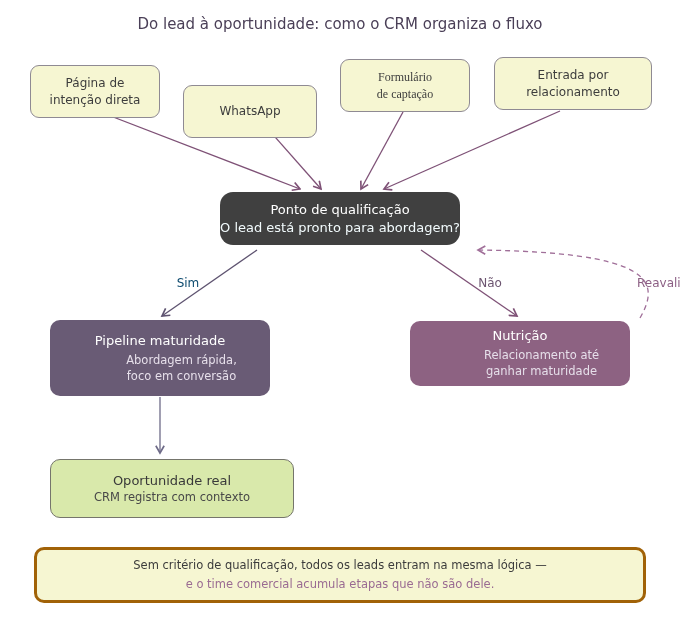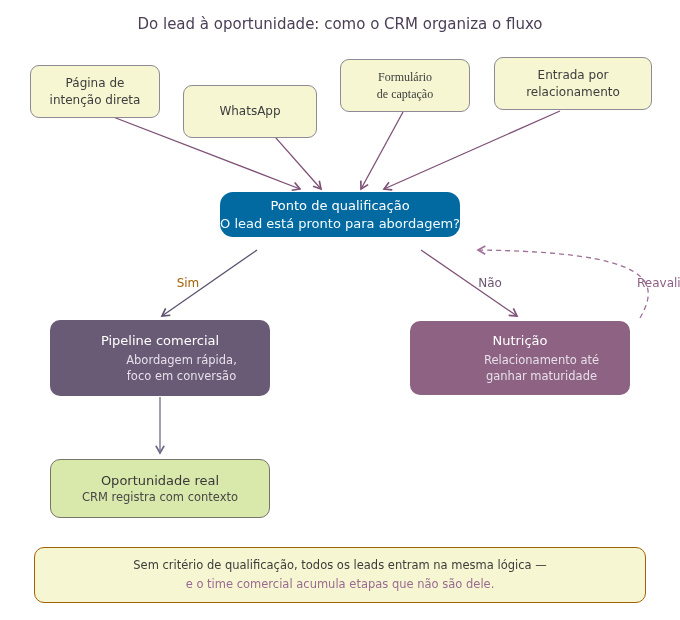"Ponto de qualificação" .qual { background: #0369a1 -> #404040; height: 45px -> 53px }
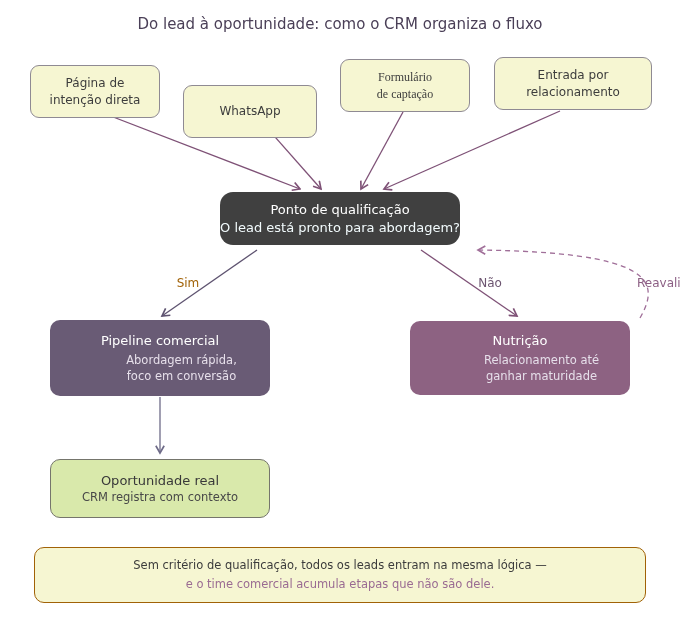"Sim" .lbl-sim { color: #a16207 -> #0c4a6e }
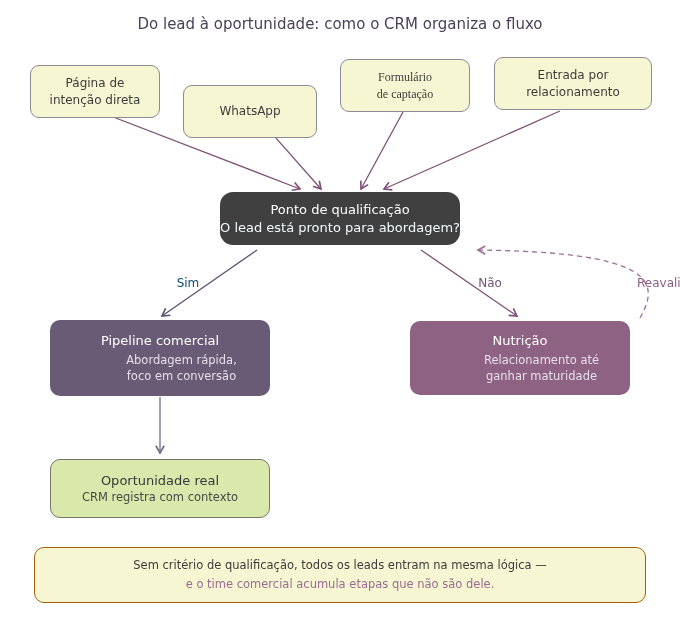"Pipeline comercial" div.node-title { text: comercial -> maturidade }
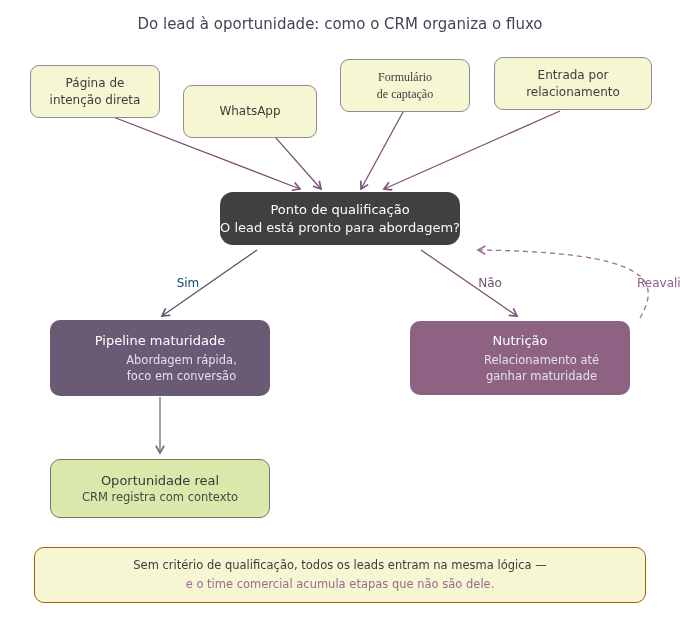"Nutrição" .nurture { height: 74px -> 65px }
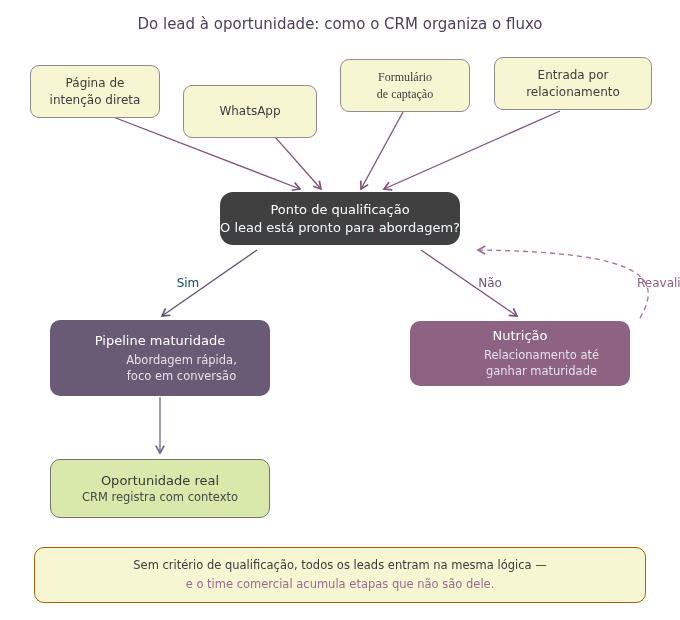"Oportunidade real" .opportunity { width: 220px -> 244px }
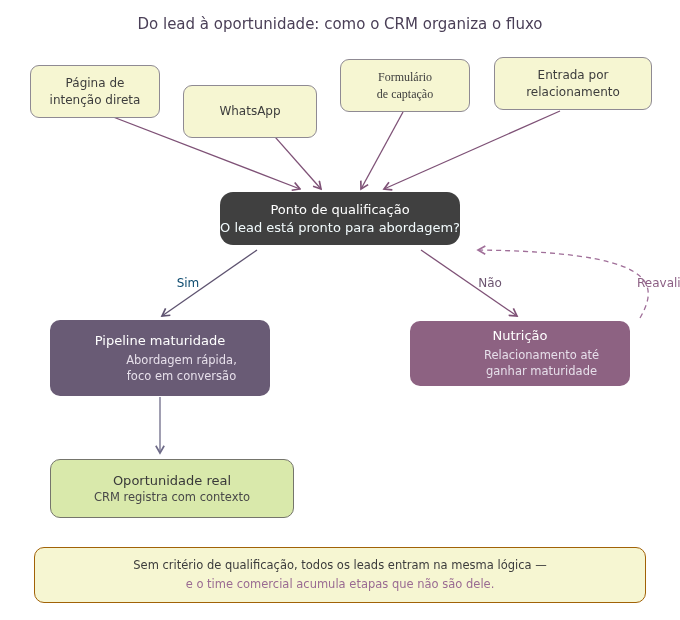"Sem critério de qualificação, todos" .footnote { border: 1px solid #a16207 -> 3px solid #a16207 }
